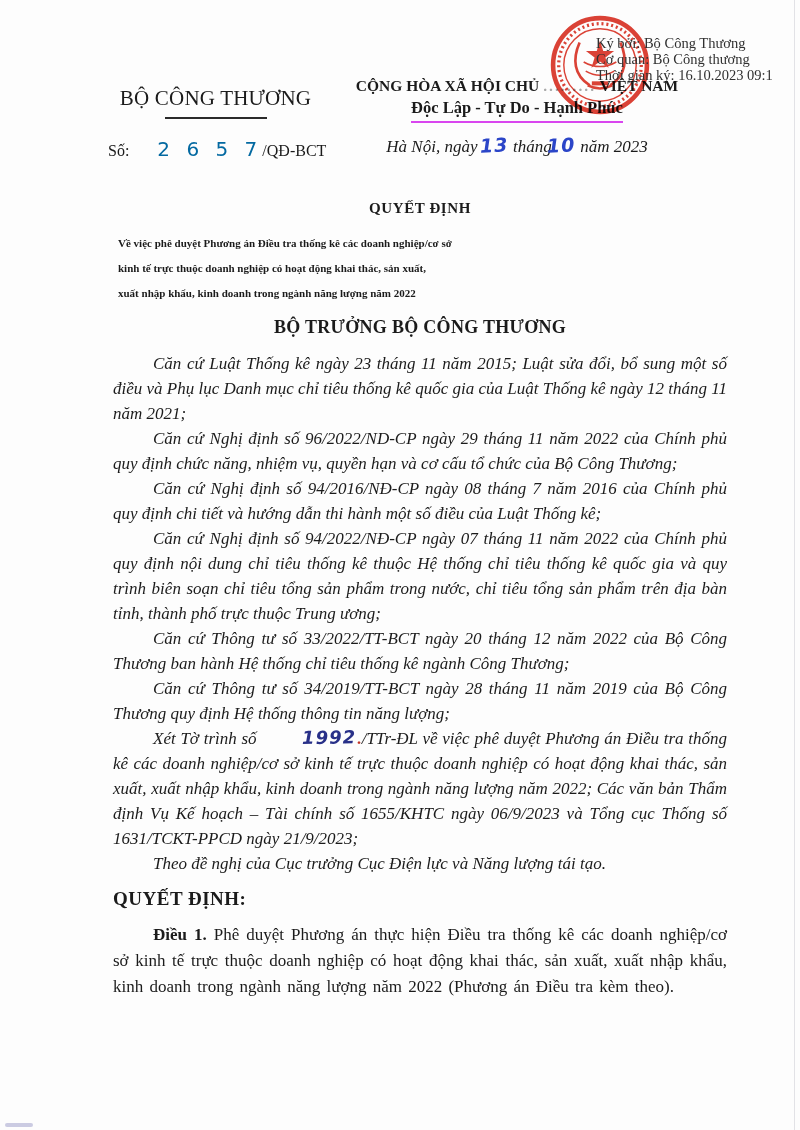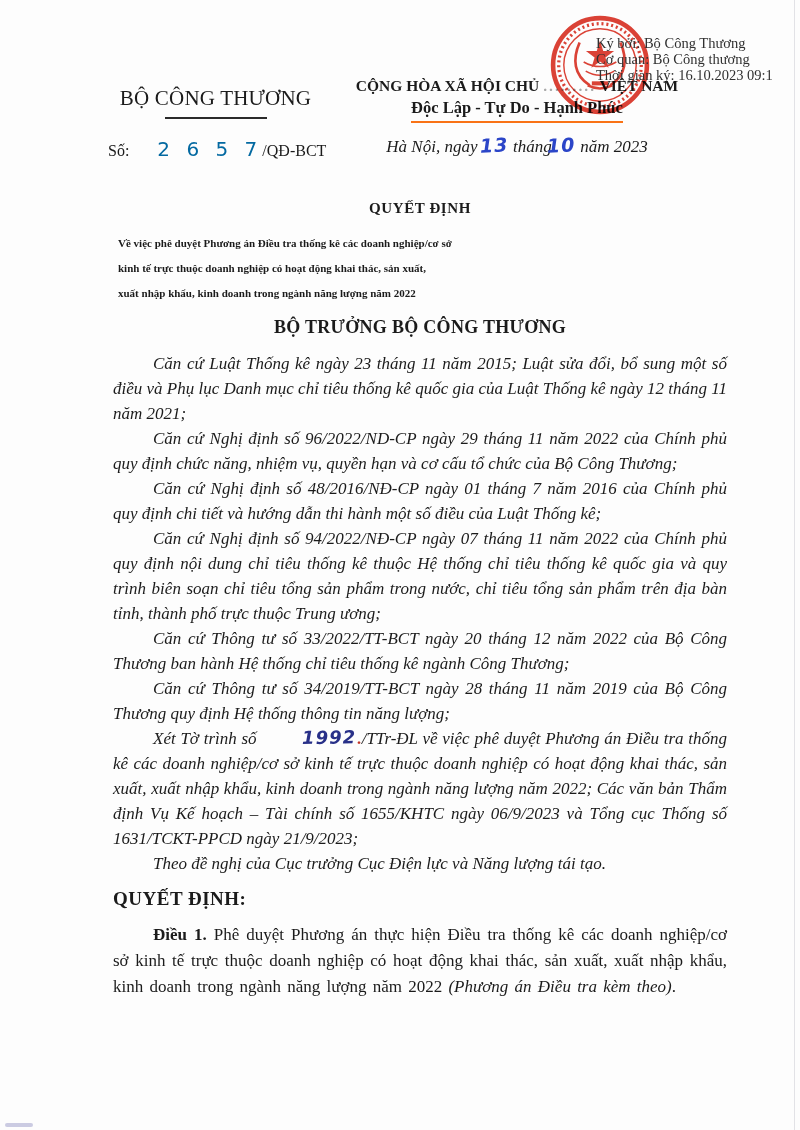"Độc Lập - Tự Do" .motto { border-bottom: 2px solid #f97316 -> 2px solid #d946ef }
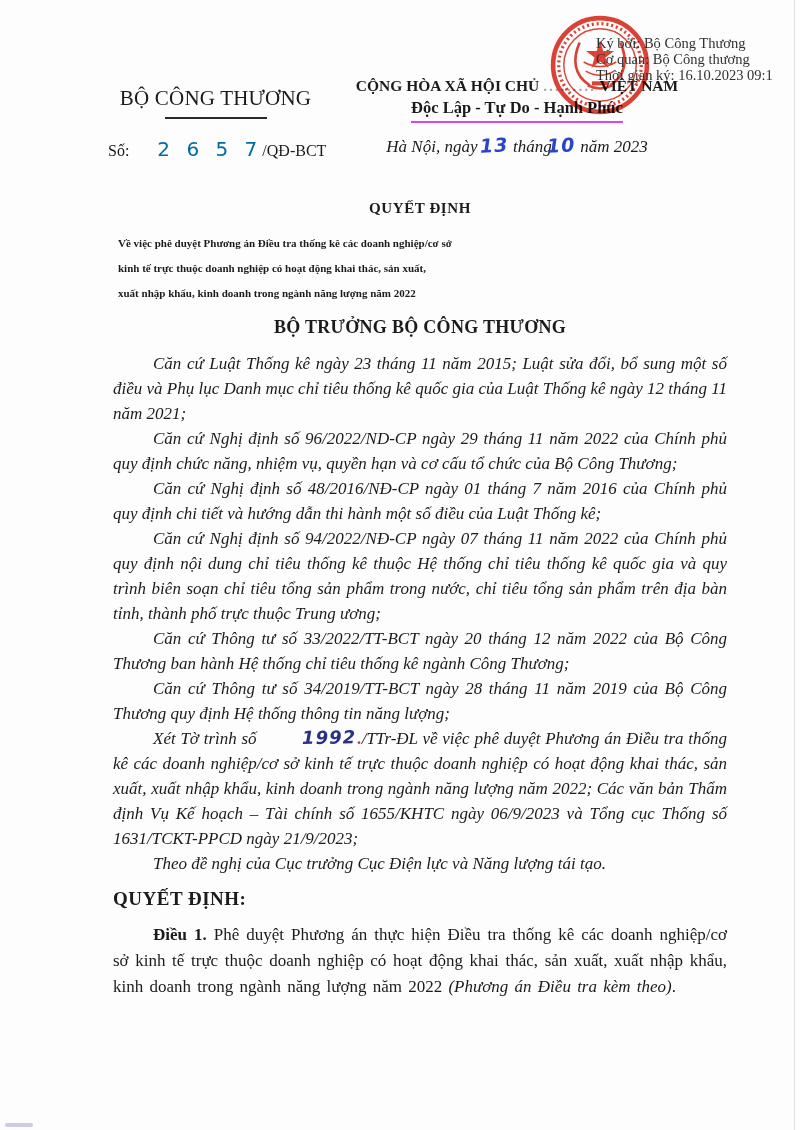"Căn cứ Nghị định số 48/2016/NĐ-CP" p { text: 48/2016/NĐ-CP ngày 01 -> 94/2016/NĐ-CP ngày 08 }
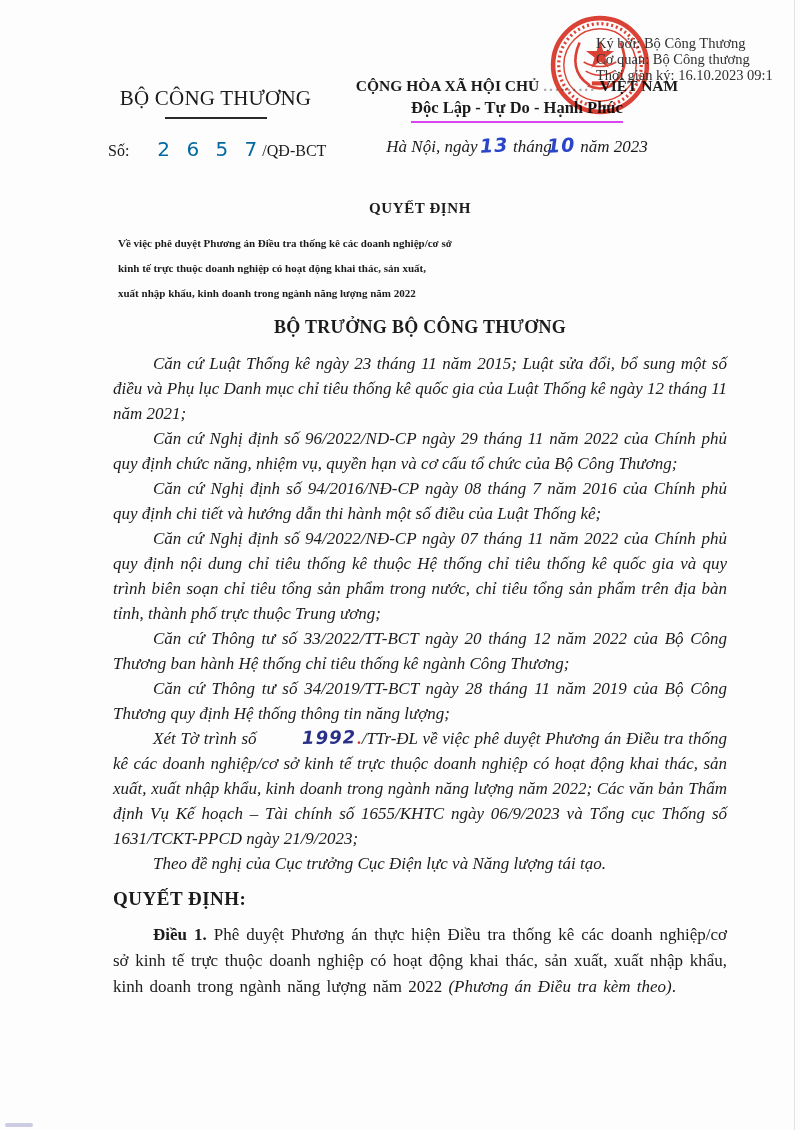"(Phương án Điều tra kèm" .article .it { font-style: italic -> none }
